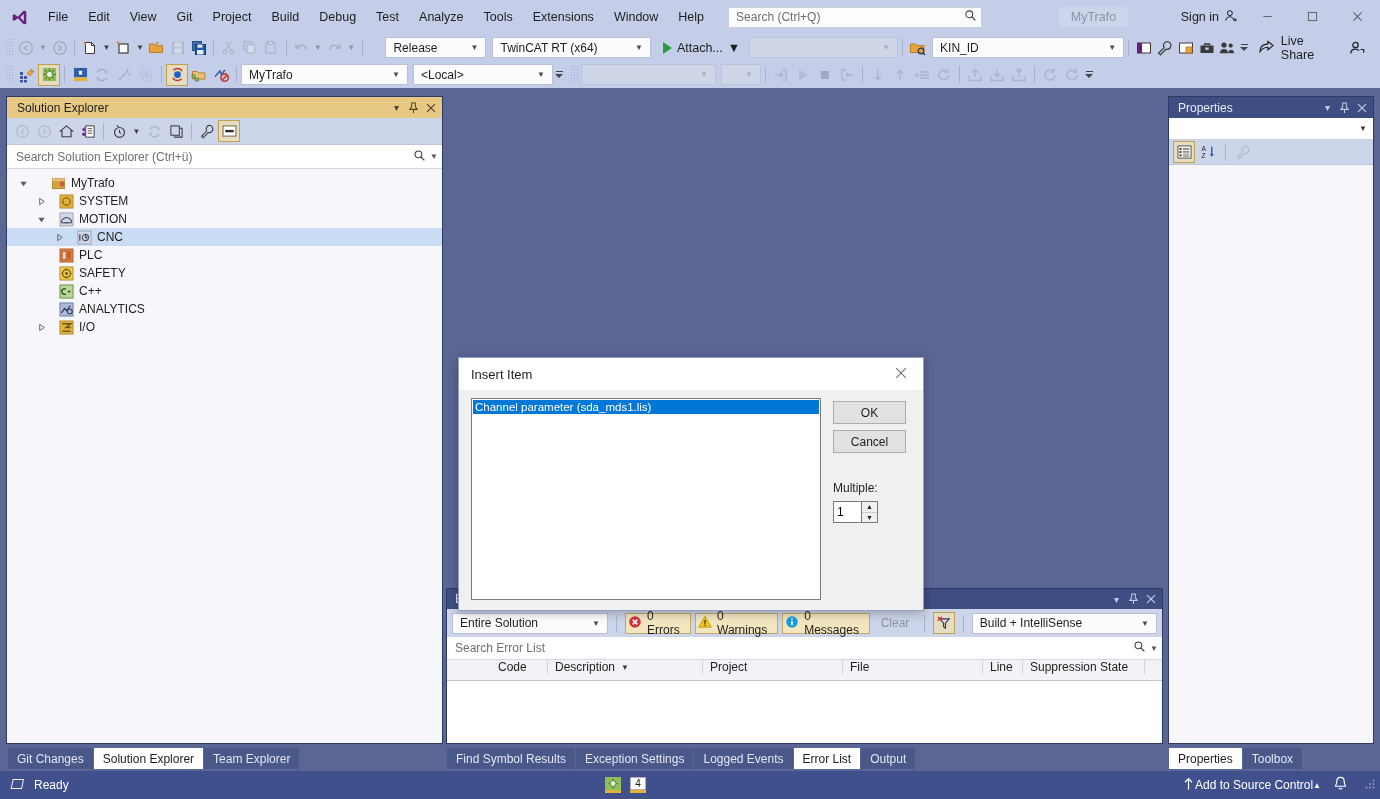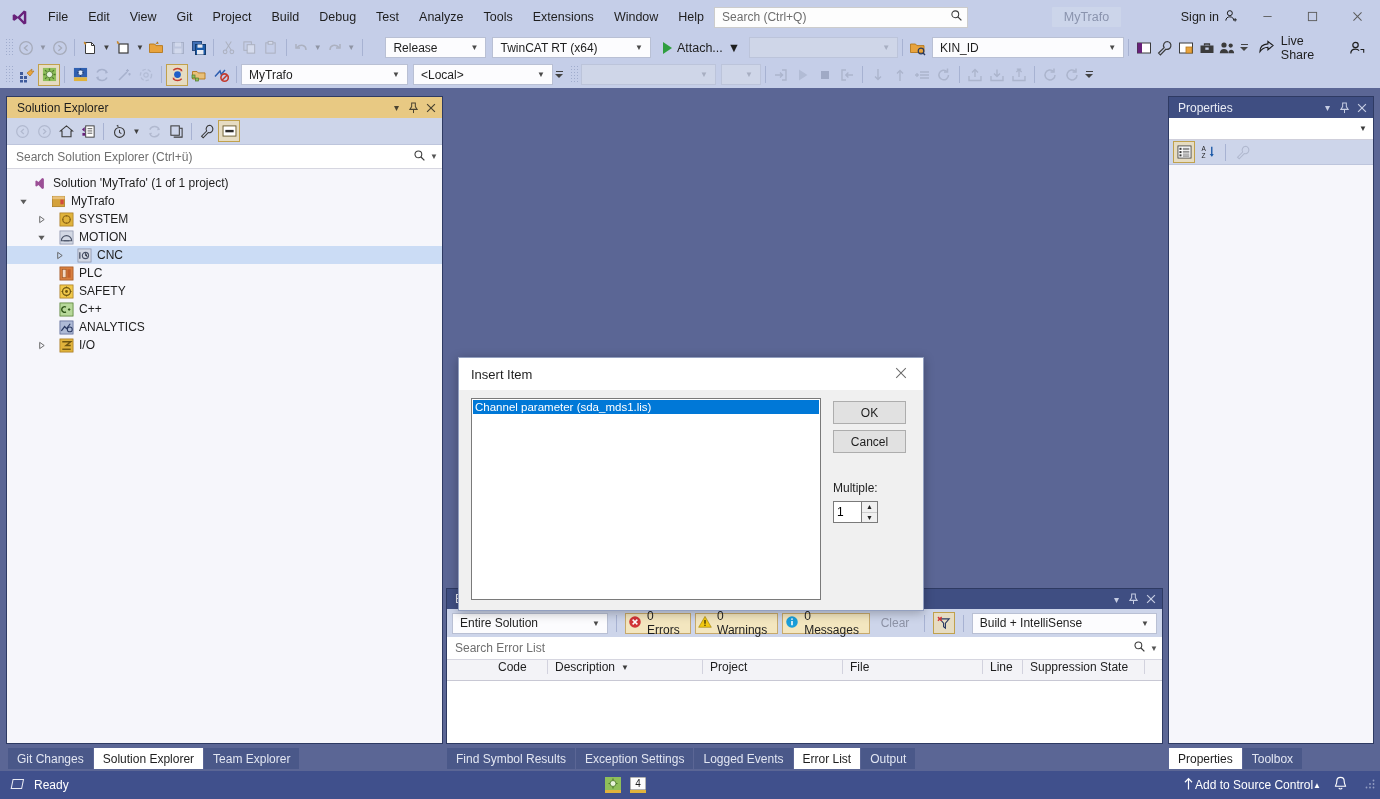"Search (Ctrl+Q)" .search-box { margin-left: none -> 14px }
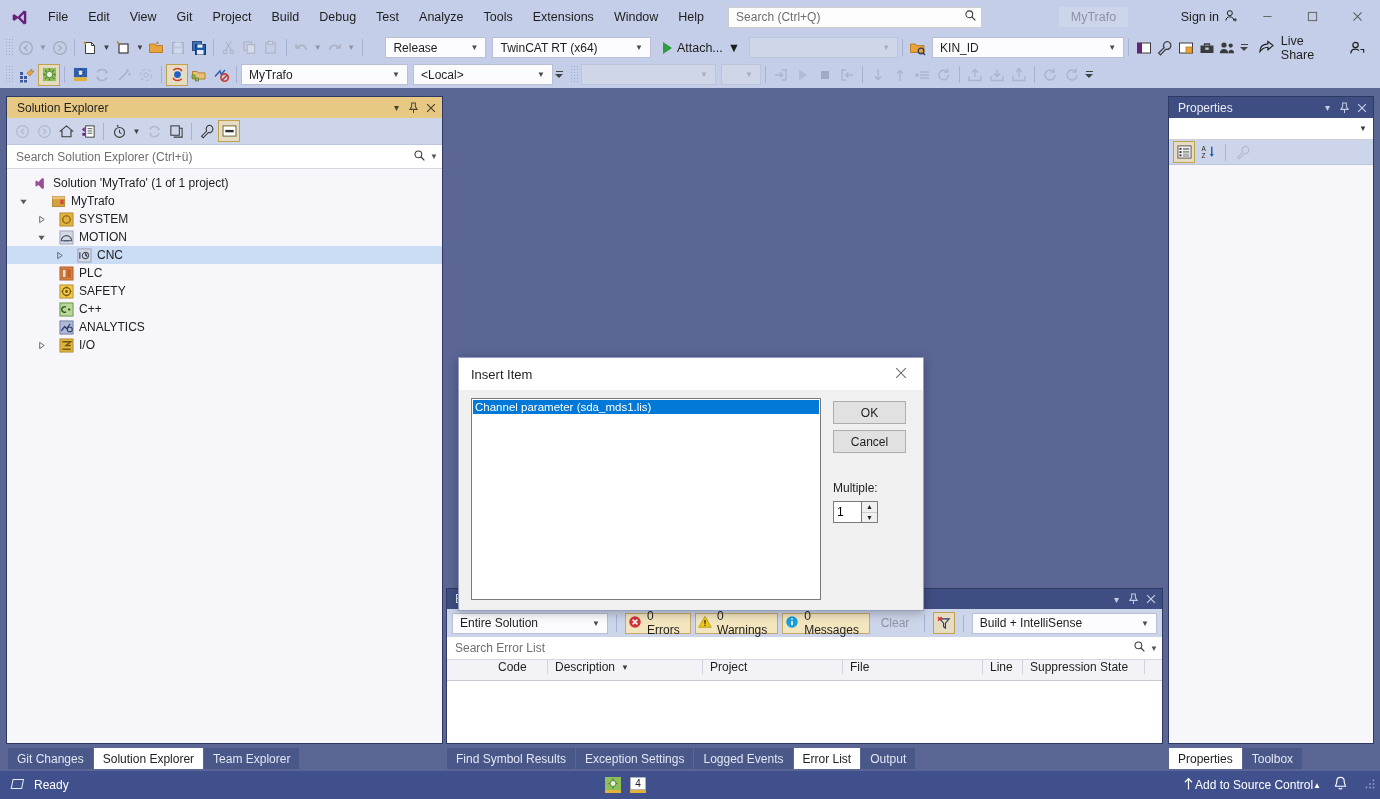"Solution 'MyTrafo' (1 of 1" div.row { html: <div> <span></span> <span> <svg> <path></path> </svg> </span> <span>Solution 'MyTrafo' (1 of 1 project)</span> </div> -> none }
